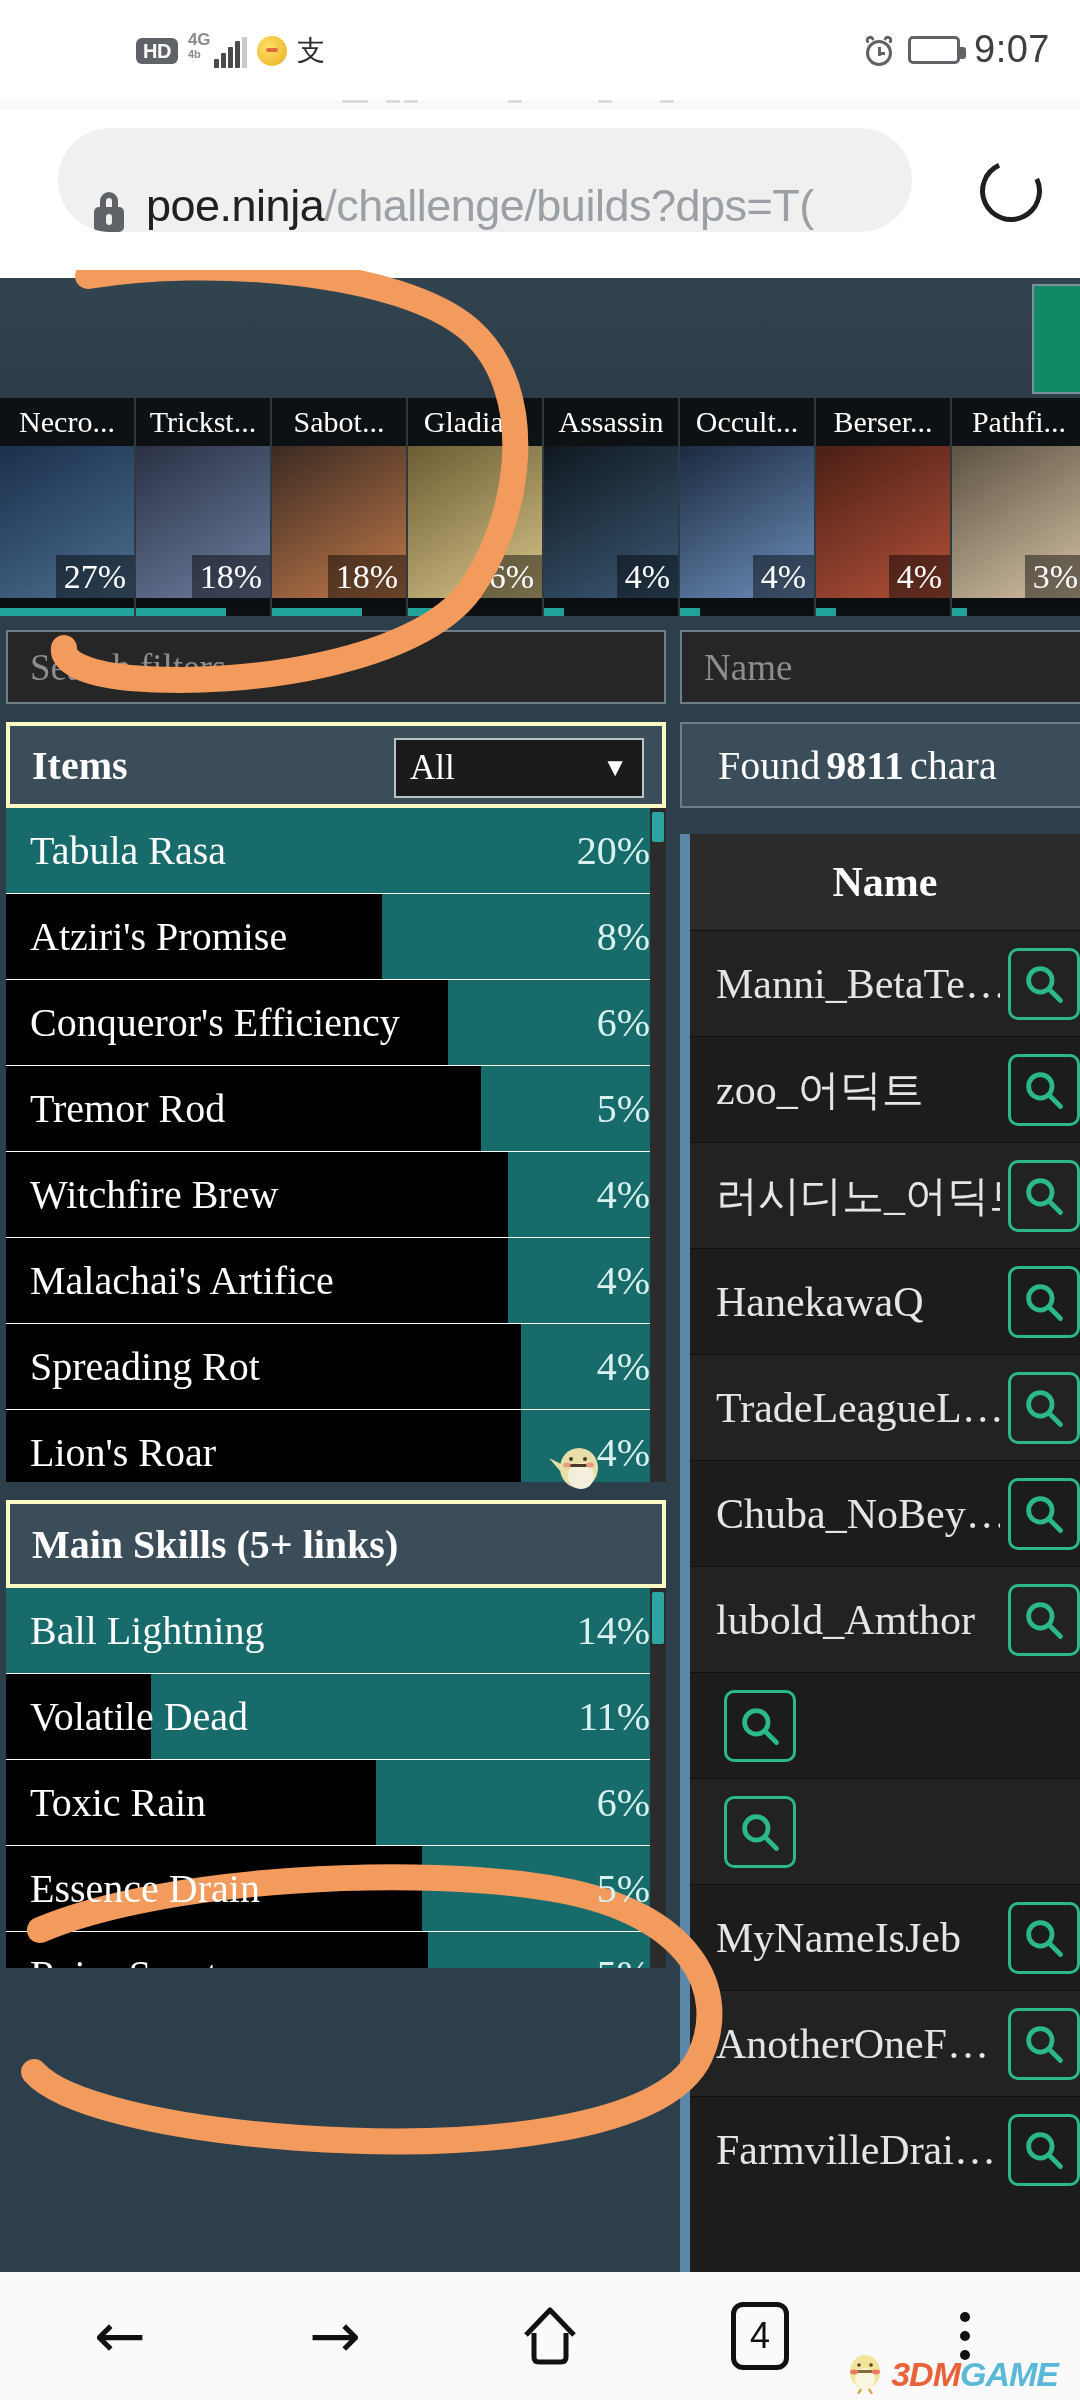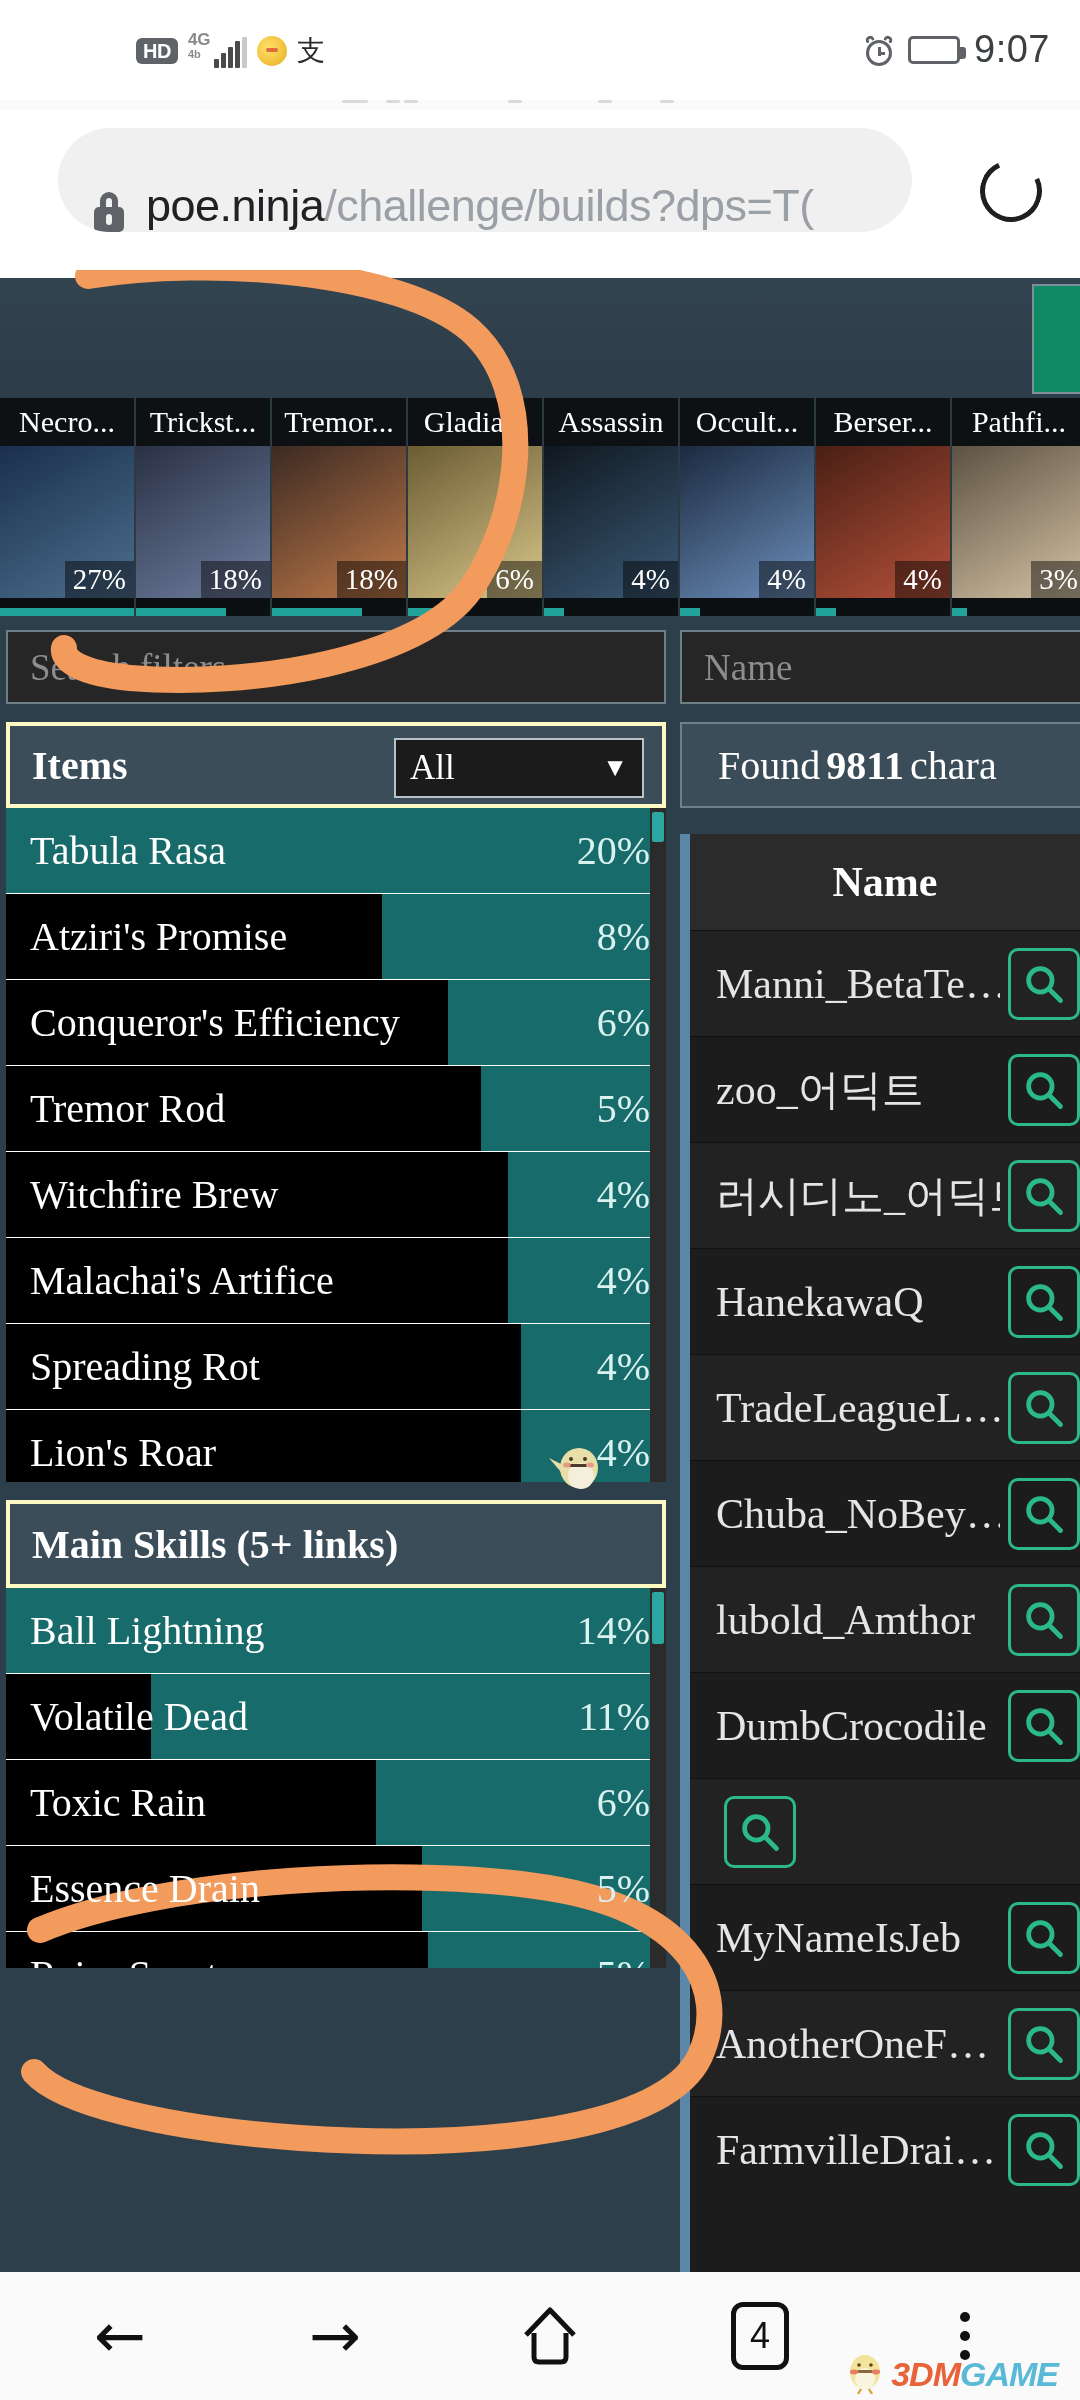"Tremor..." div.title { text: Tremor -> Sabot }
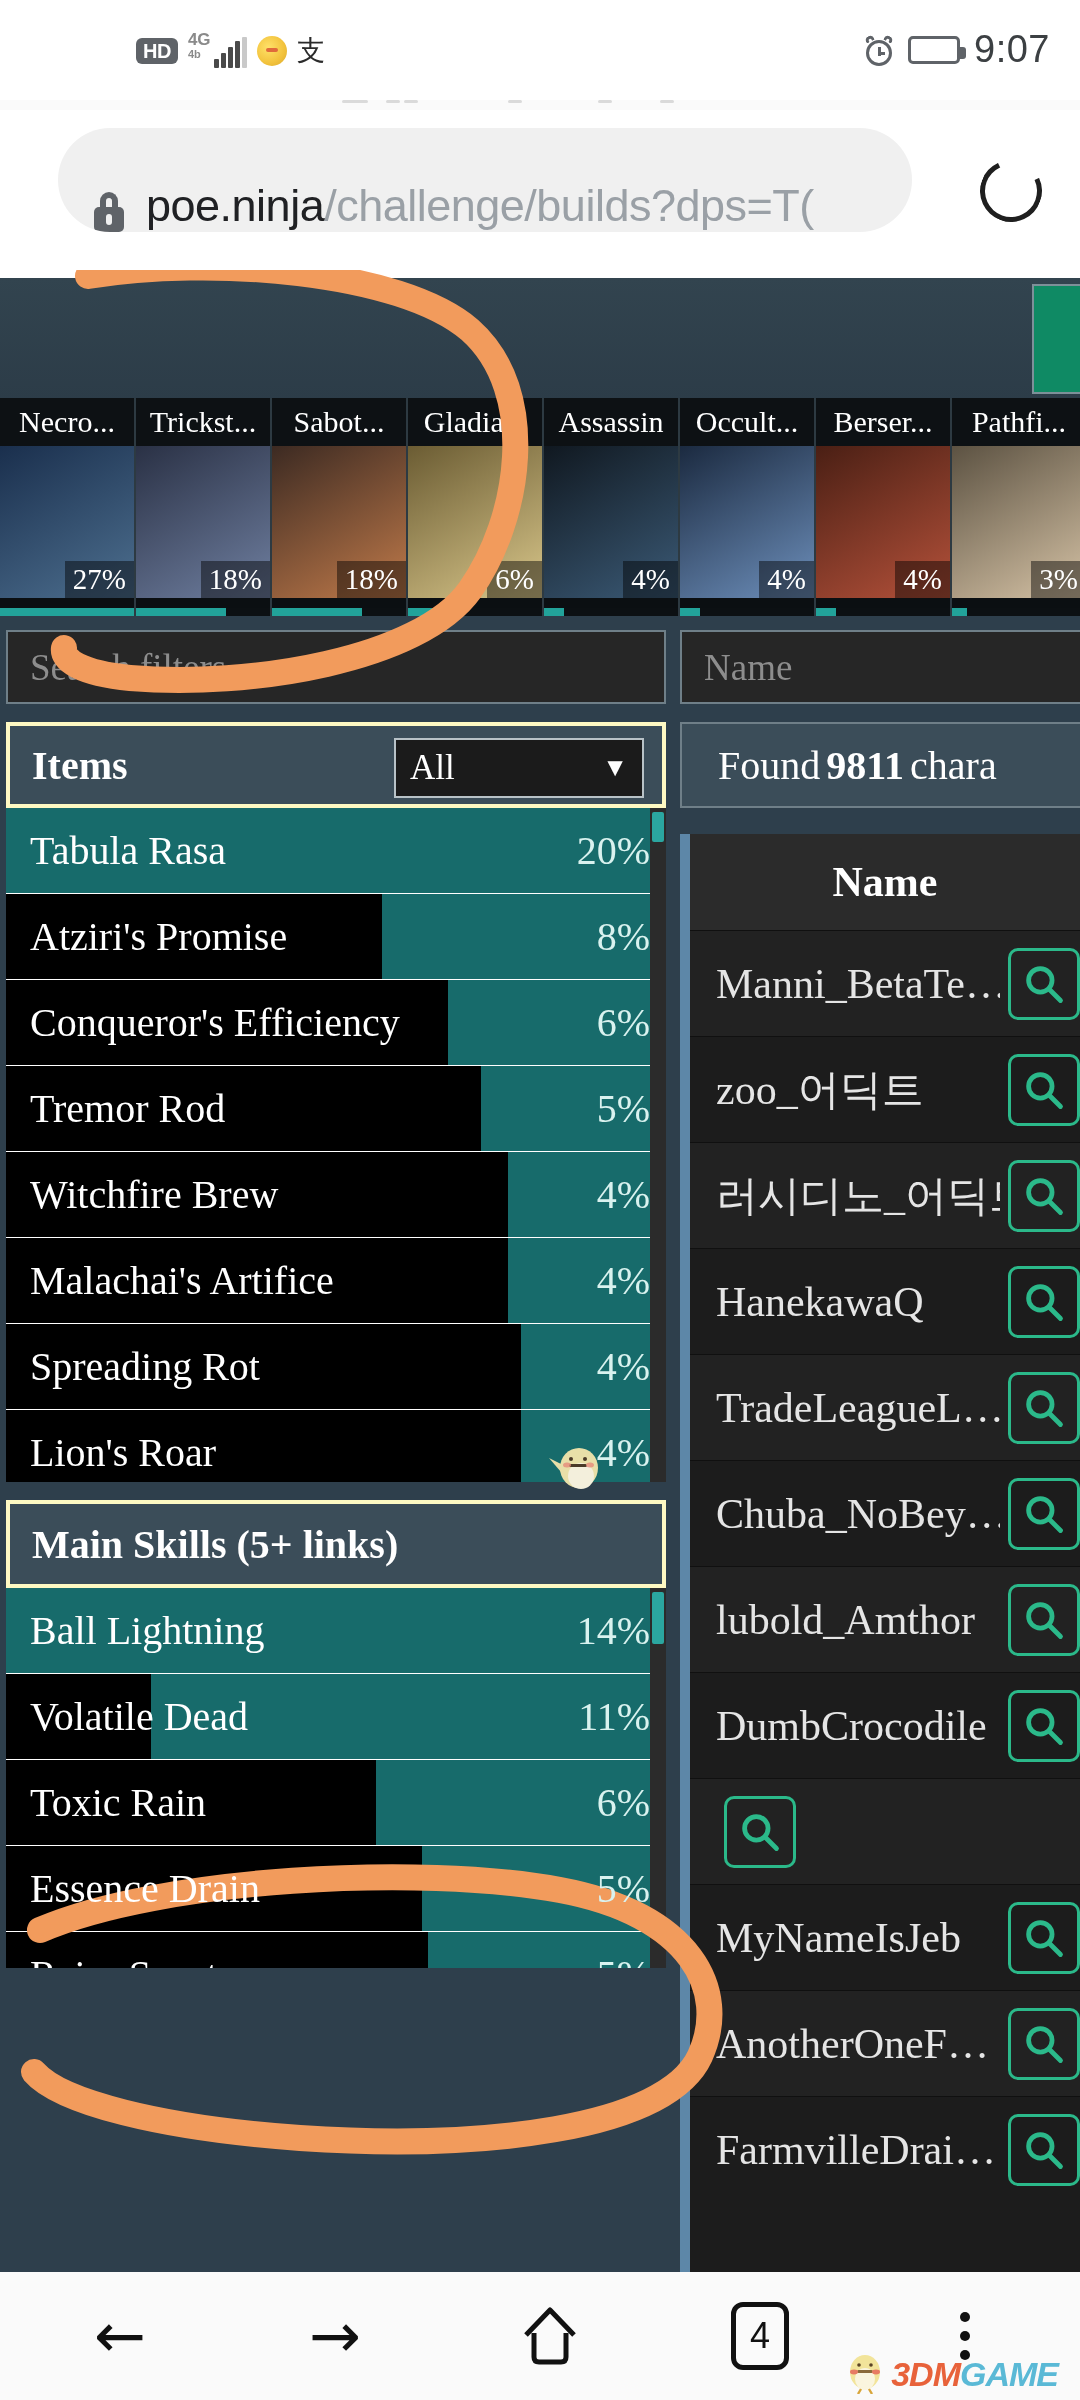"27%" .asc .pct { font-size: 29px -> 34px }
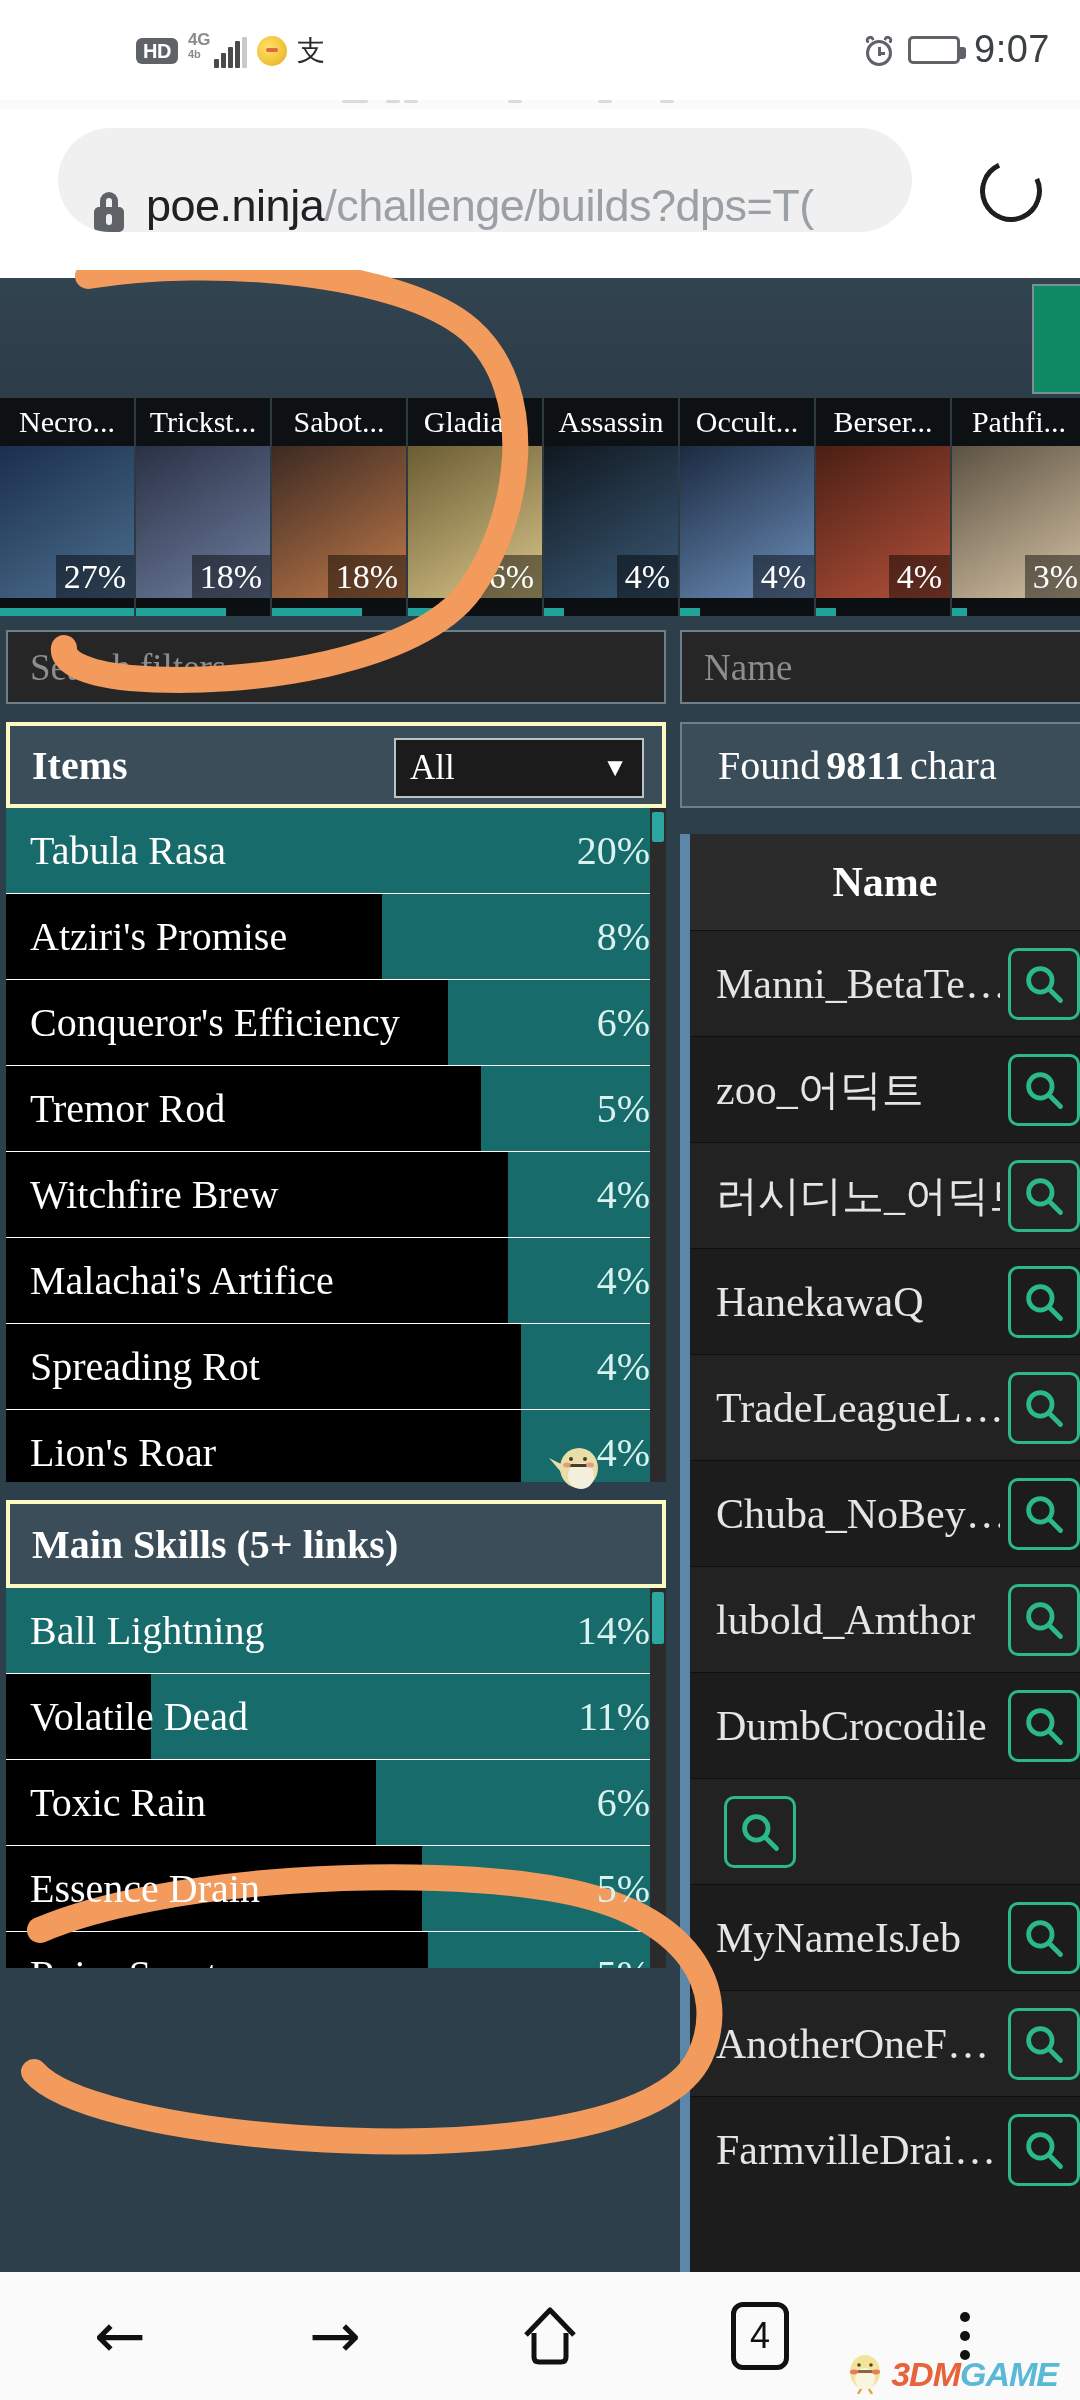"DumbCrocodile" span.nm { html: <span>DumbCrocodile</span> -> none }
